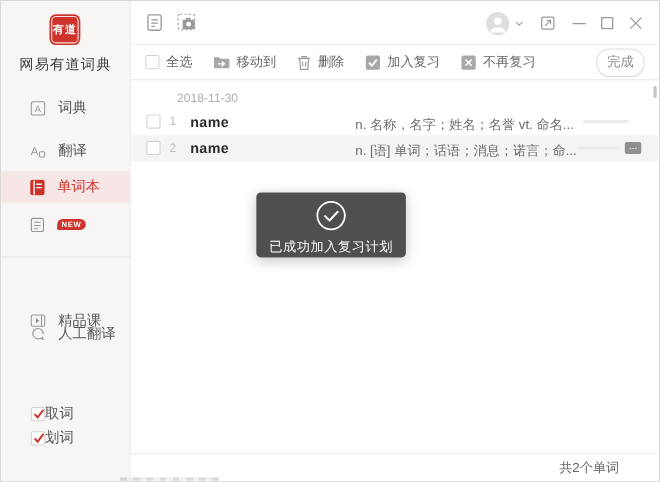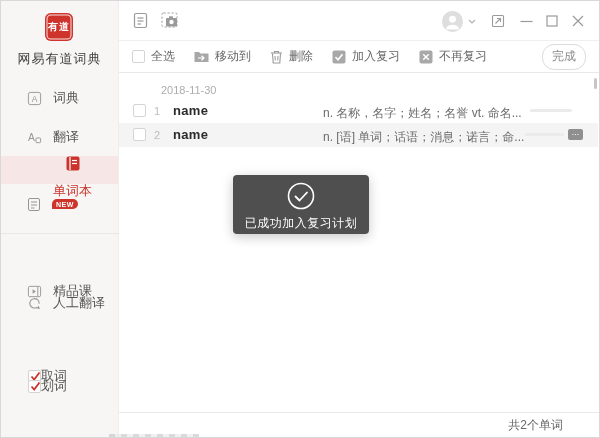"单词本" .nav-item.selected { flex-direction: column -> none }
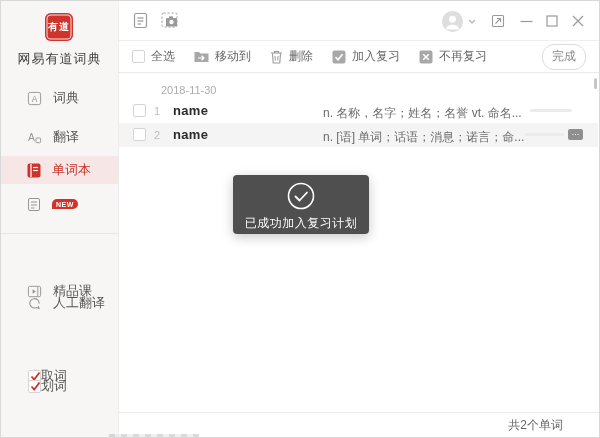"划词" div.toggle { top: 378px -> 390px }
